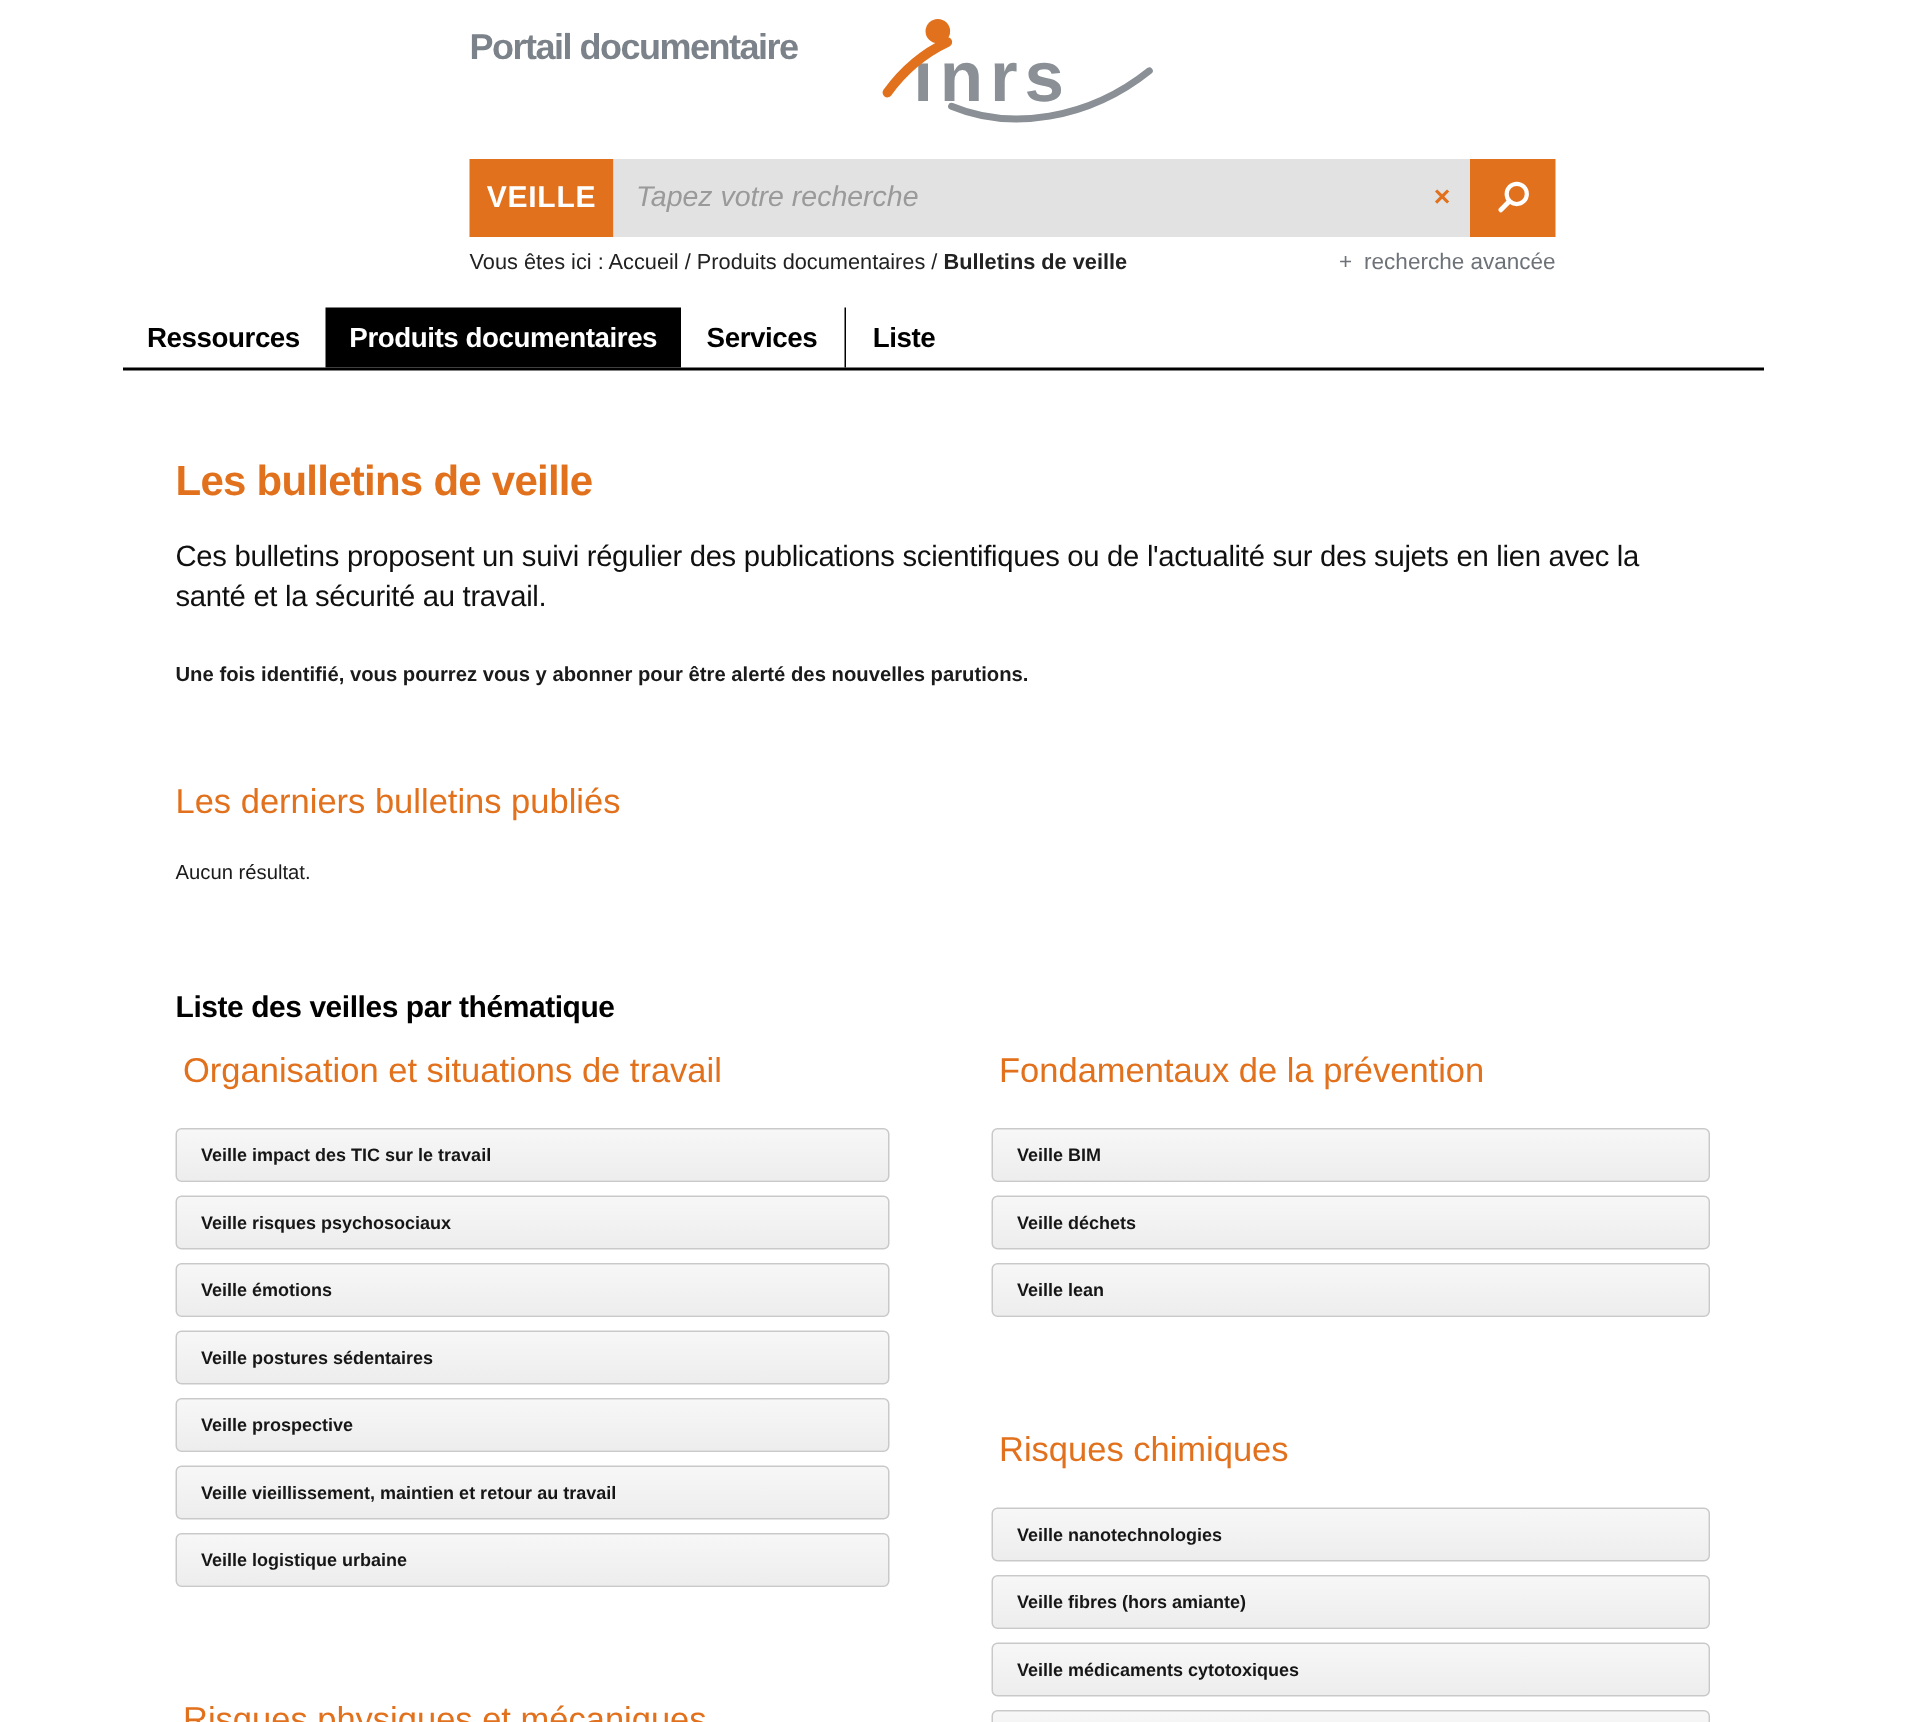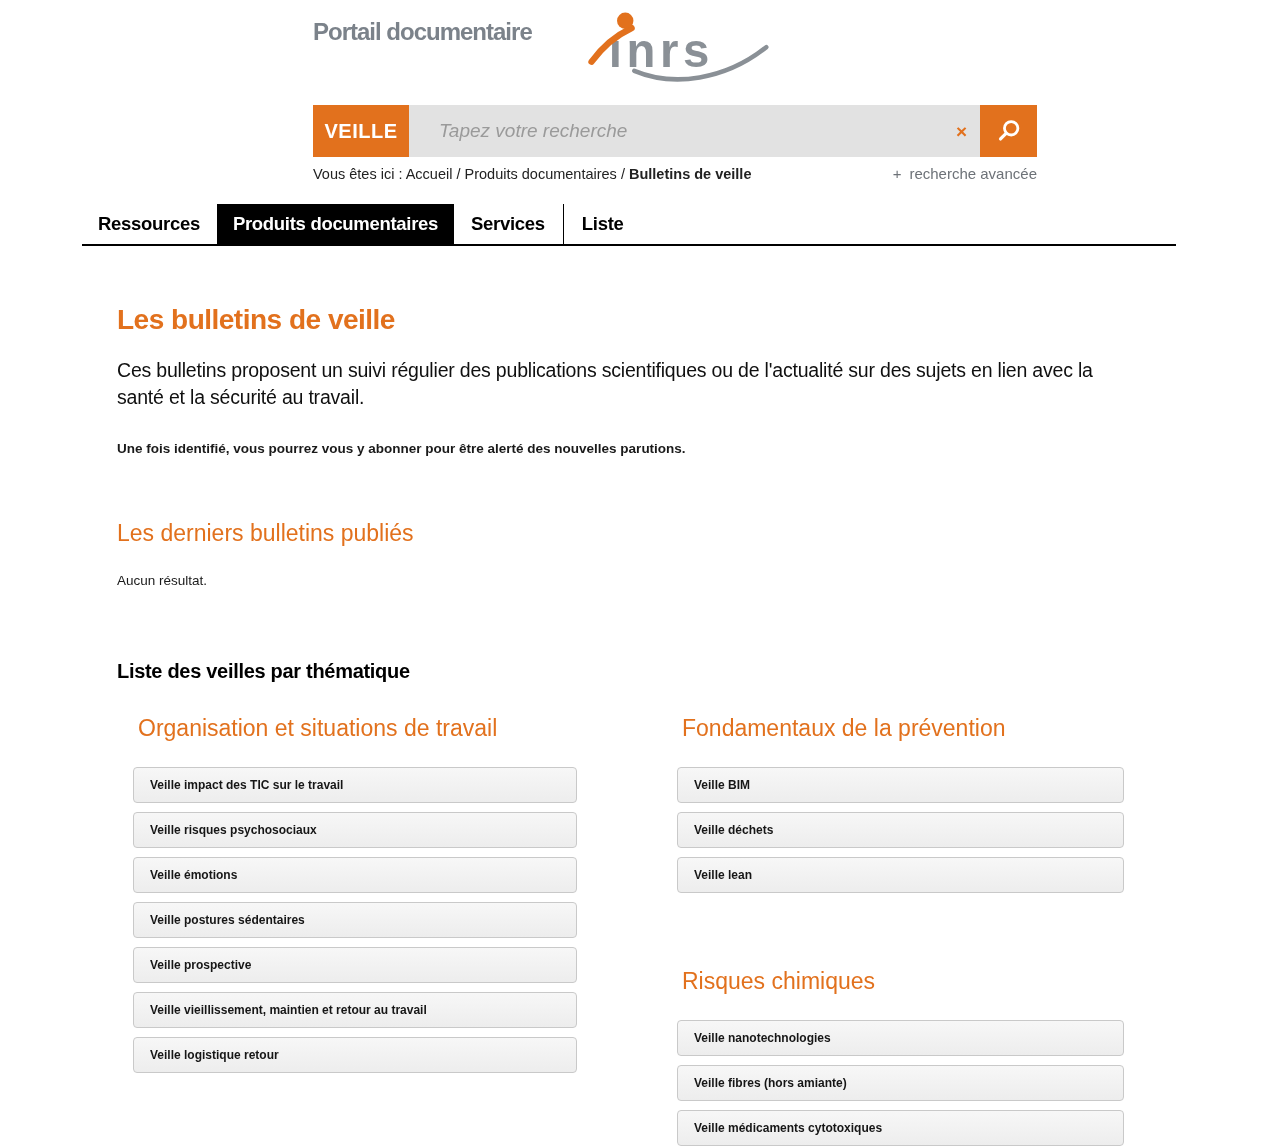"Tapez votre recherche" .input-wrap { padding-left: 15px -> none }
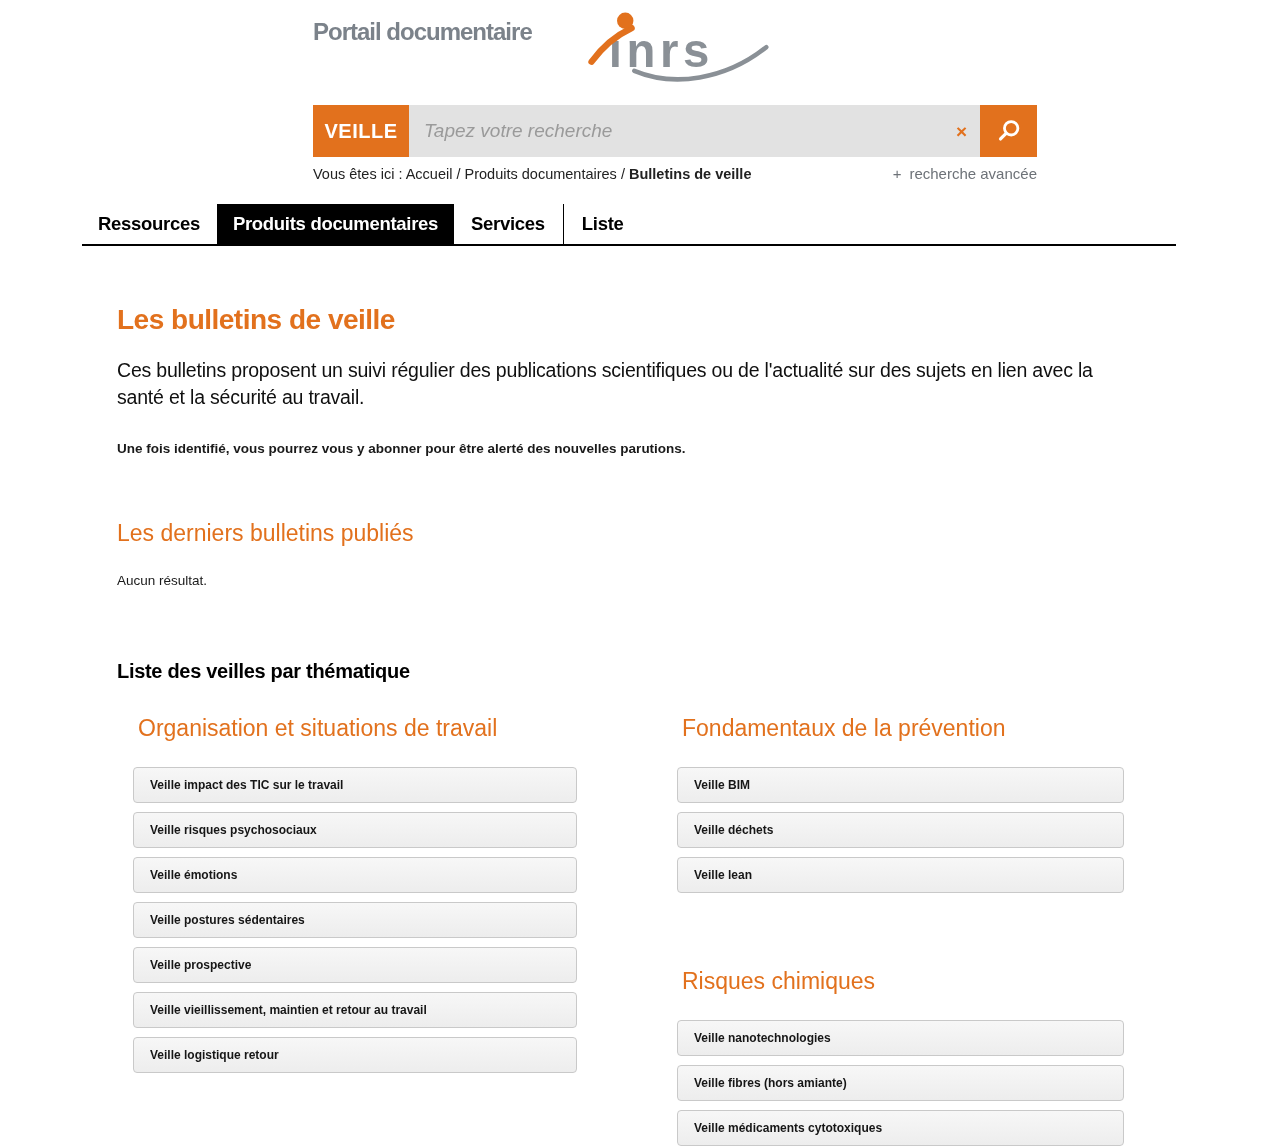"Organisation et situations de travail" .theme-section { margin: 16px -> 0 }
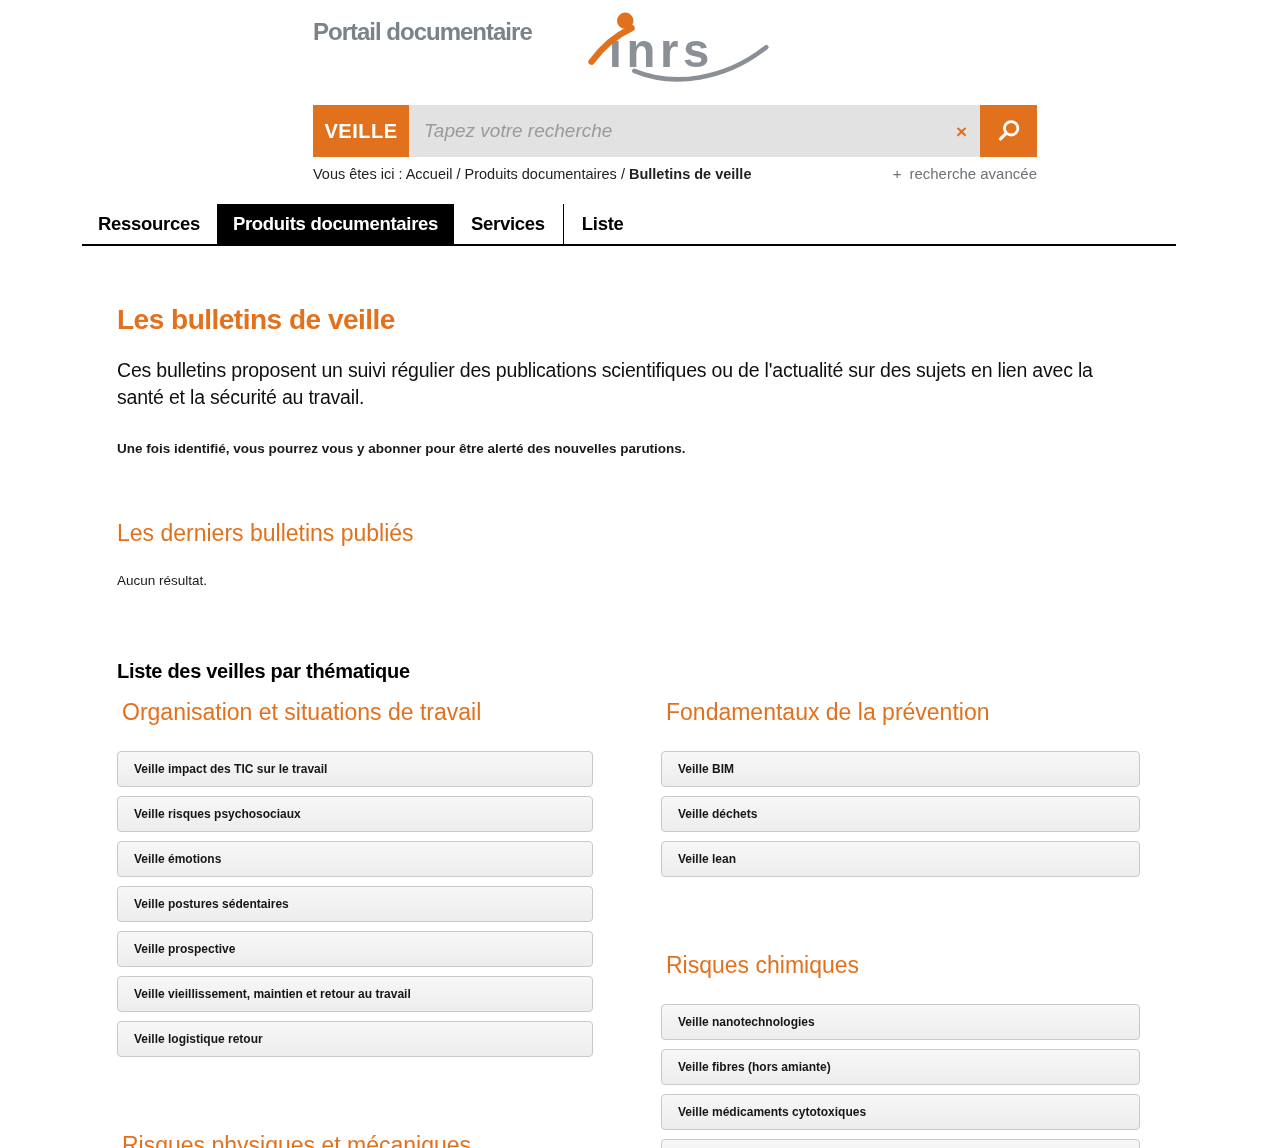"Veille logistique retour" div.veille-item { text: retour -> urbaine }
